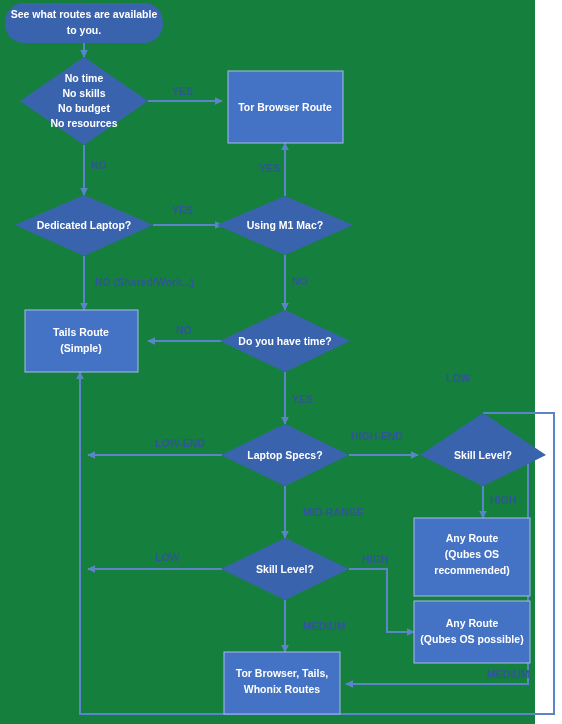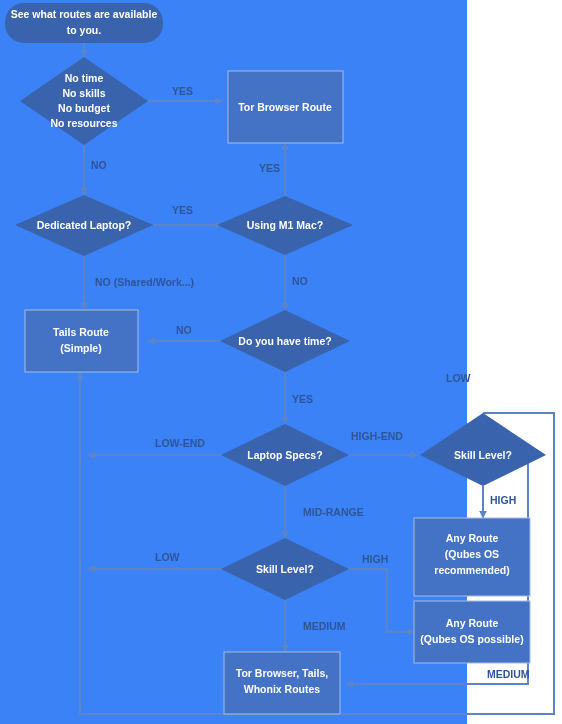"See what routes are available" #stage { background: #3b82f6 -> #15803d; width: 467px -> 535px }
